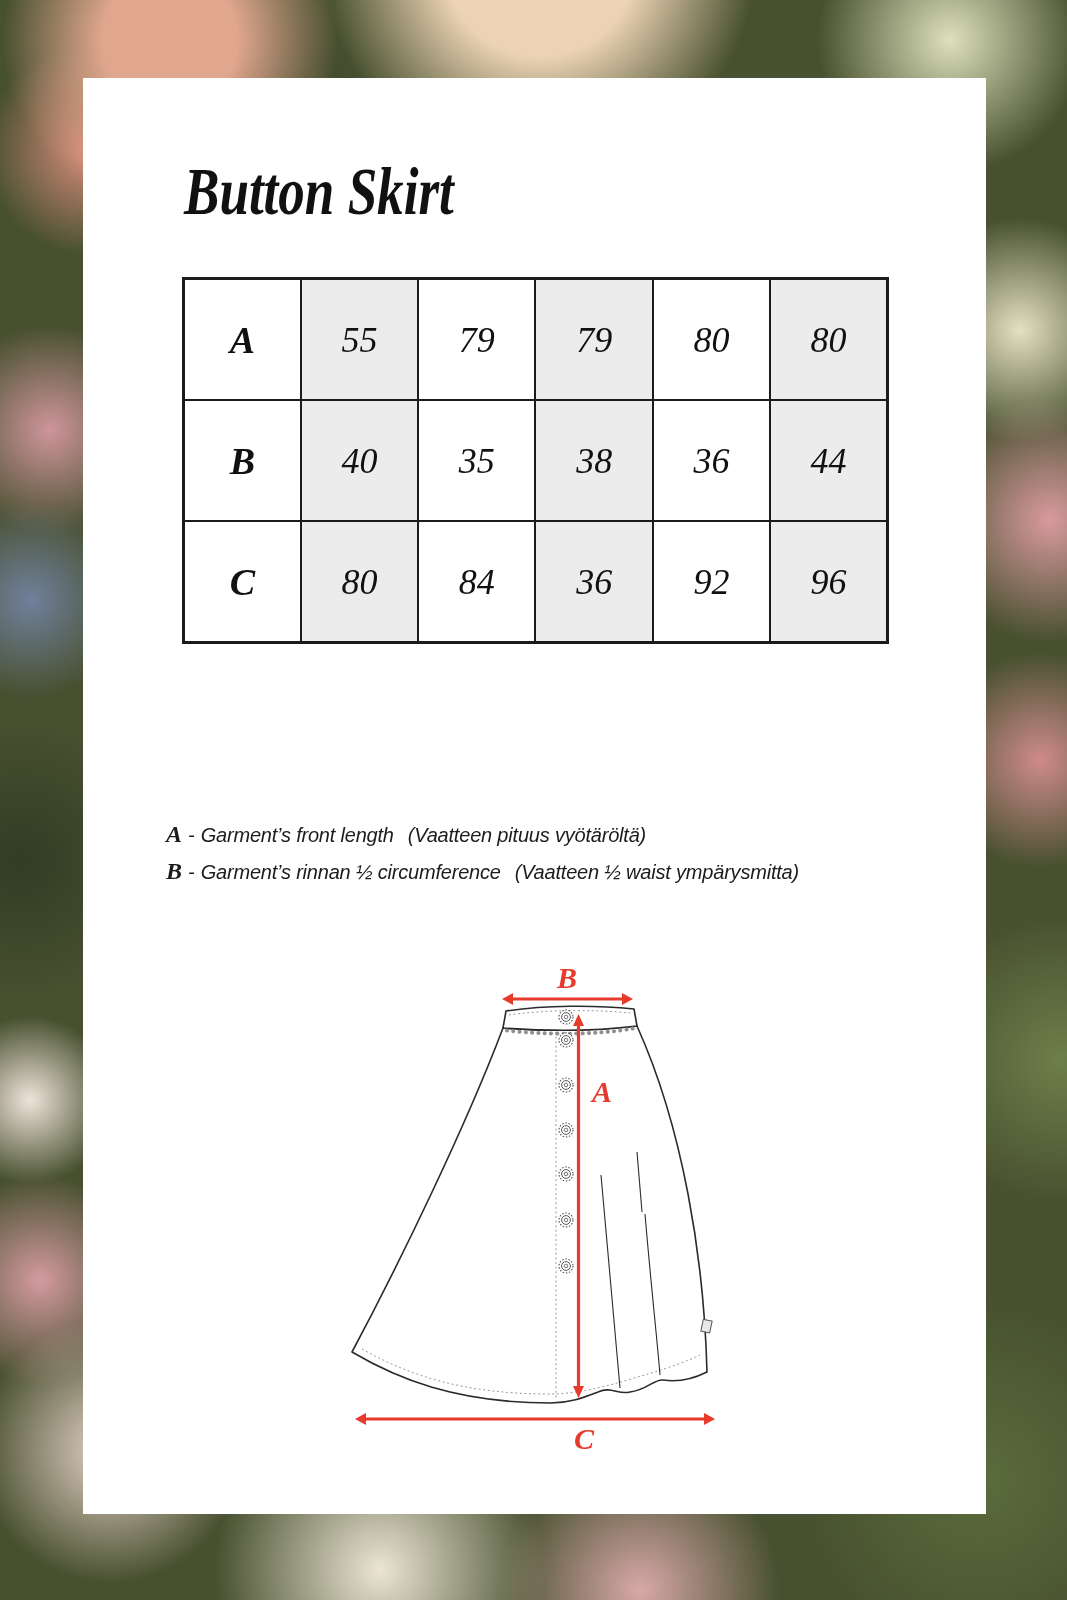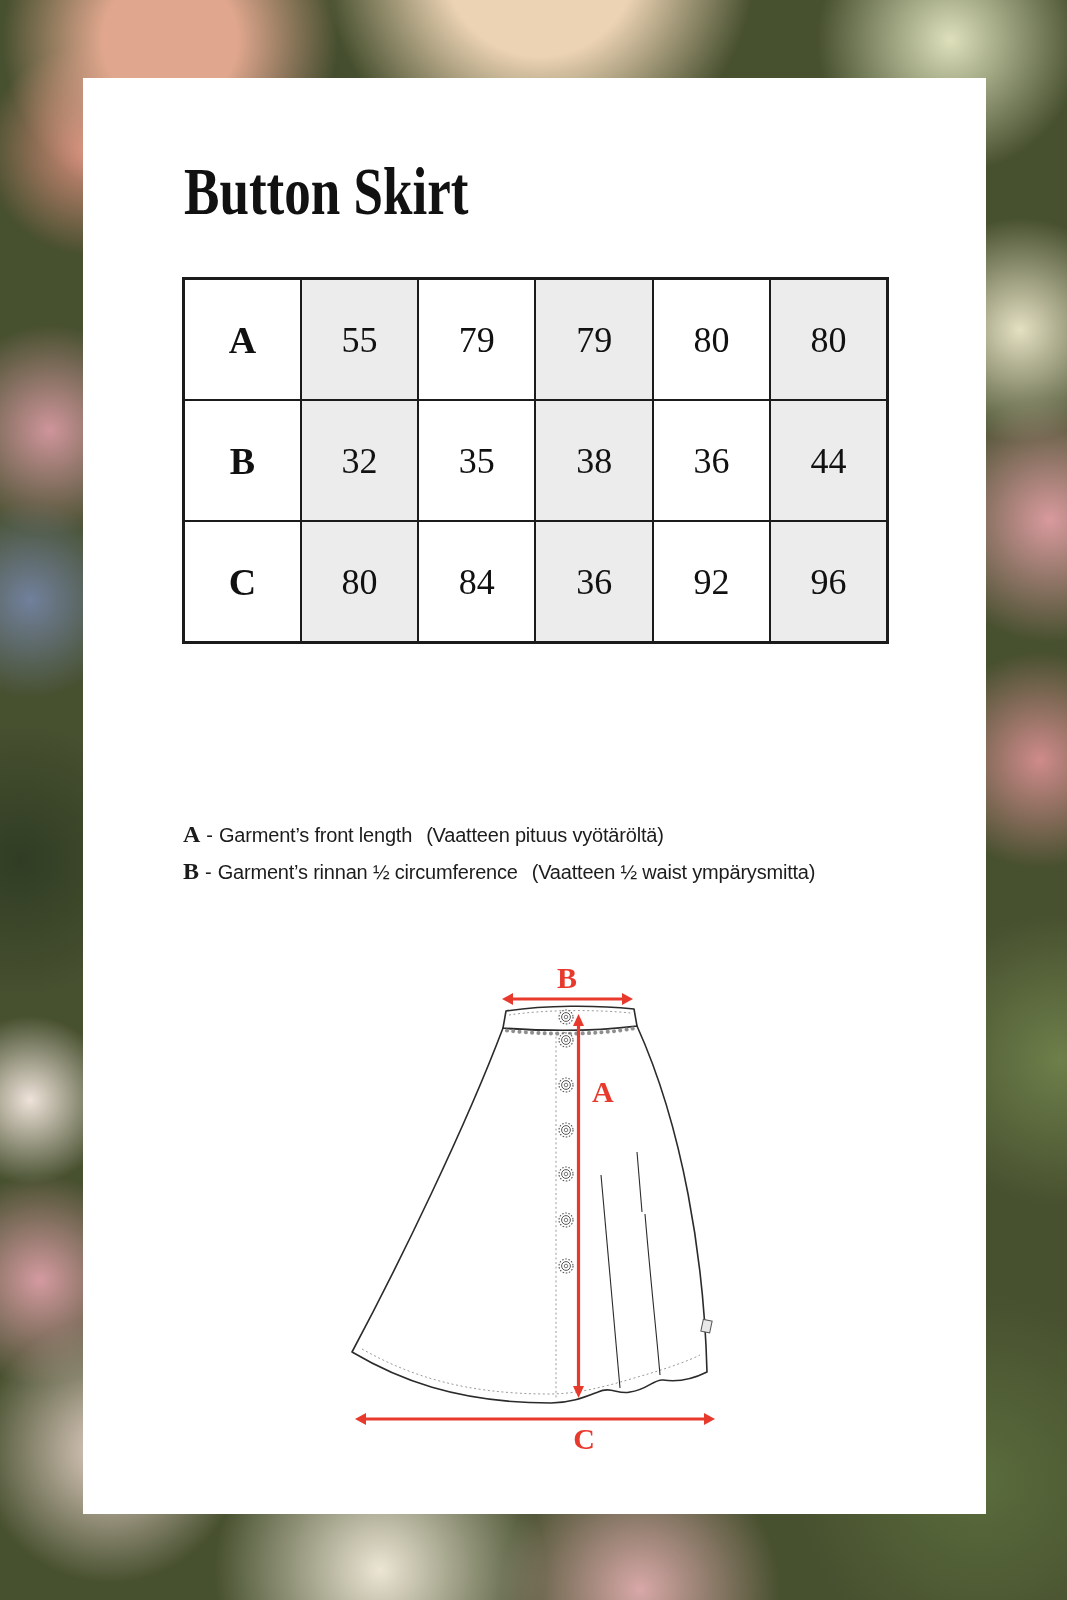"Button Skirt" .viewport { font-style: none -> italic }
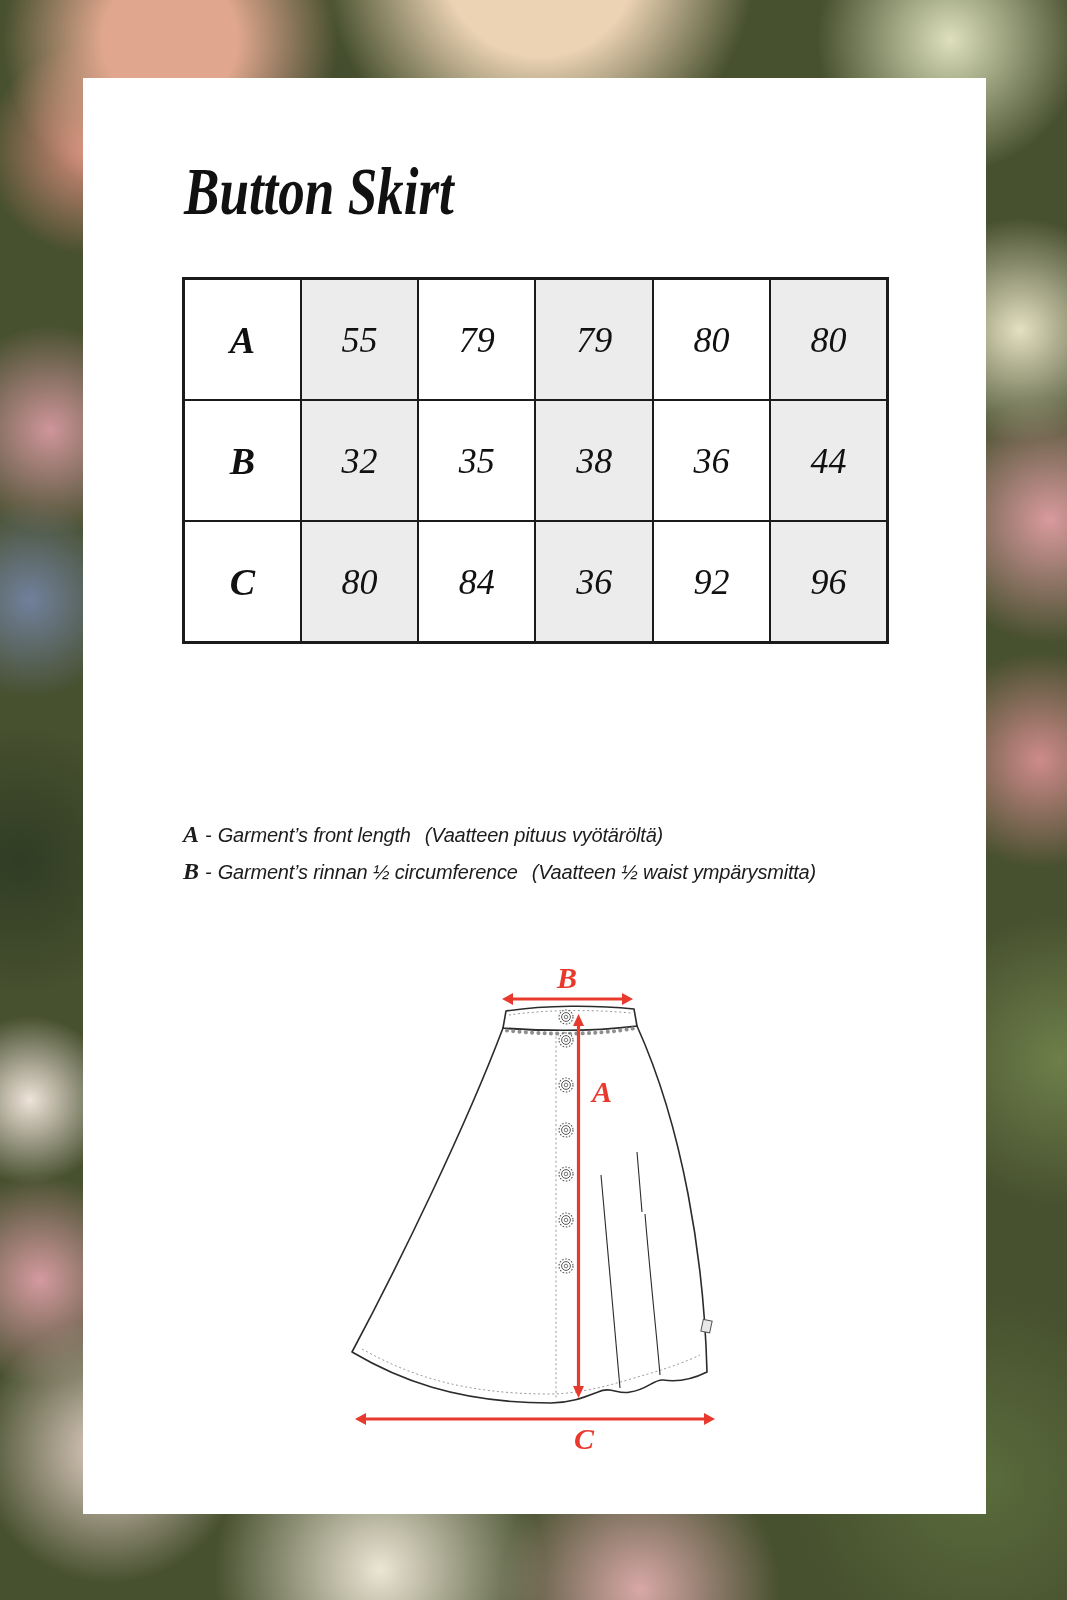"32" td { text: 32 -> 40 }
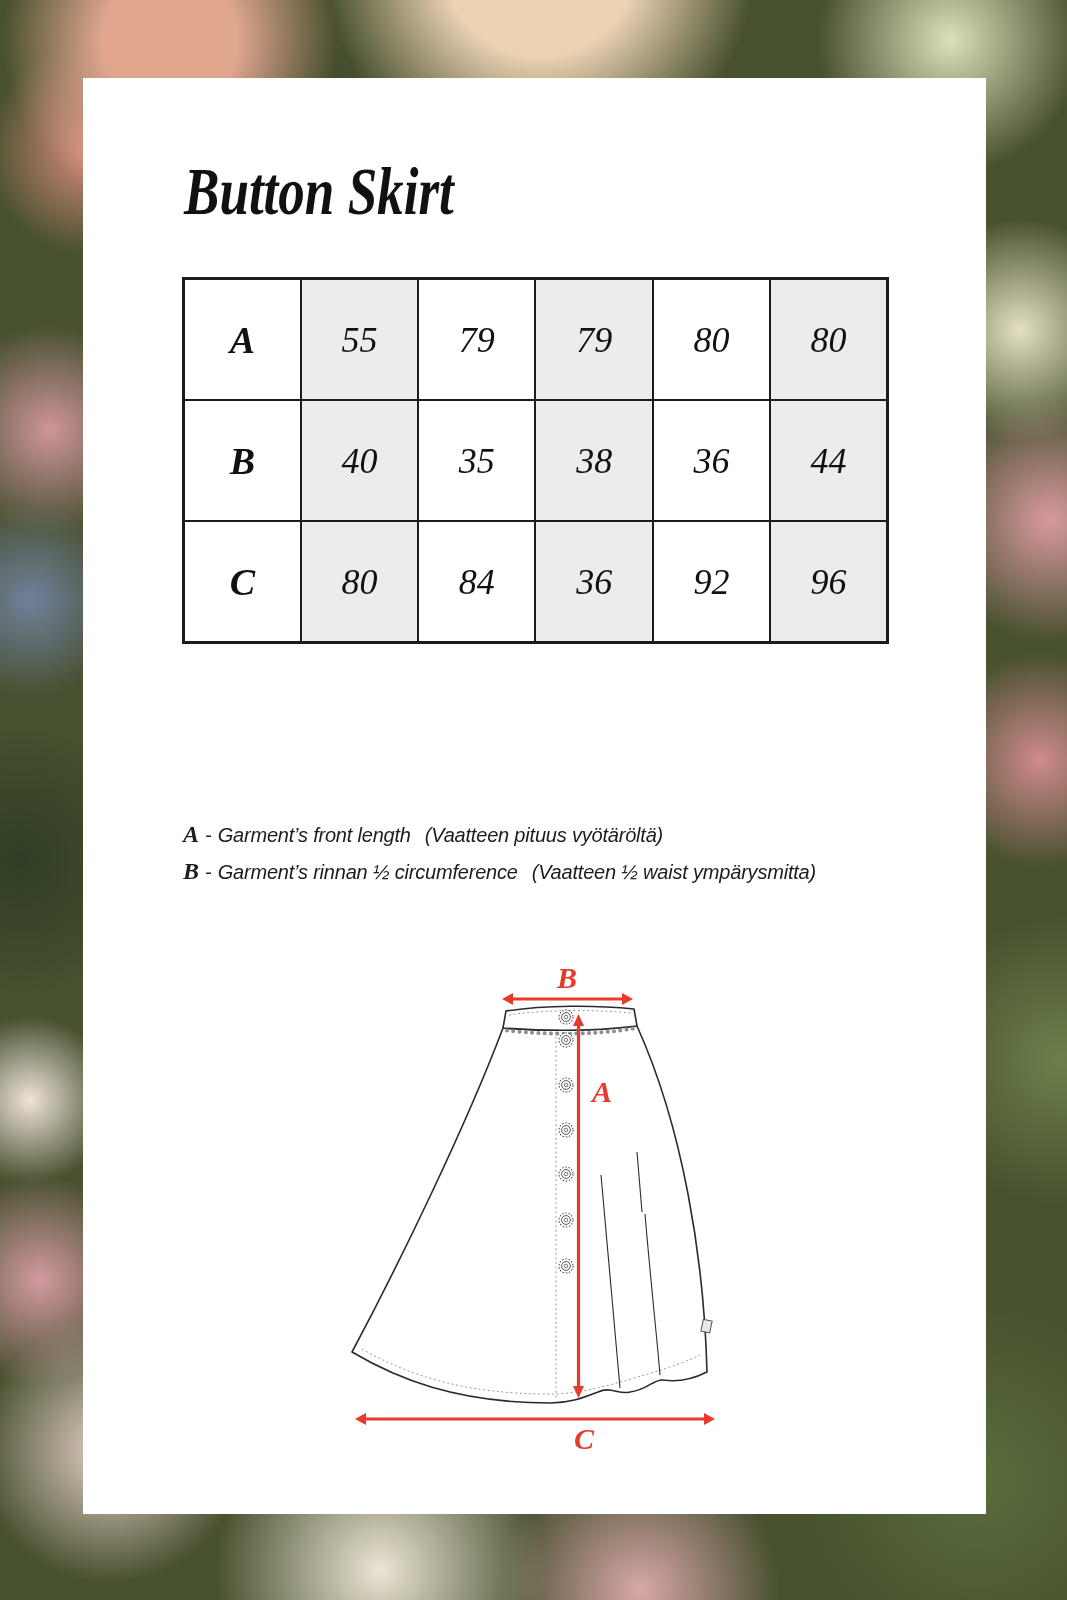"A - Garment’s front length" .legend { left: 100px -> 83px }
